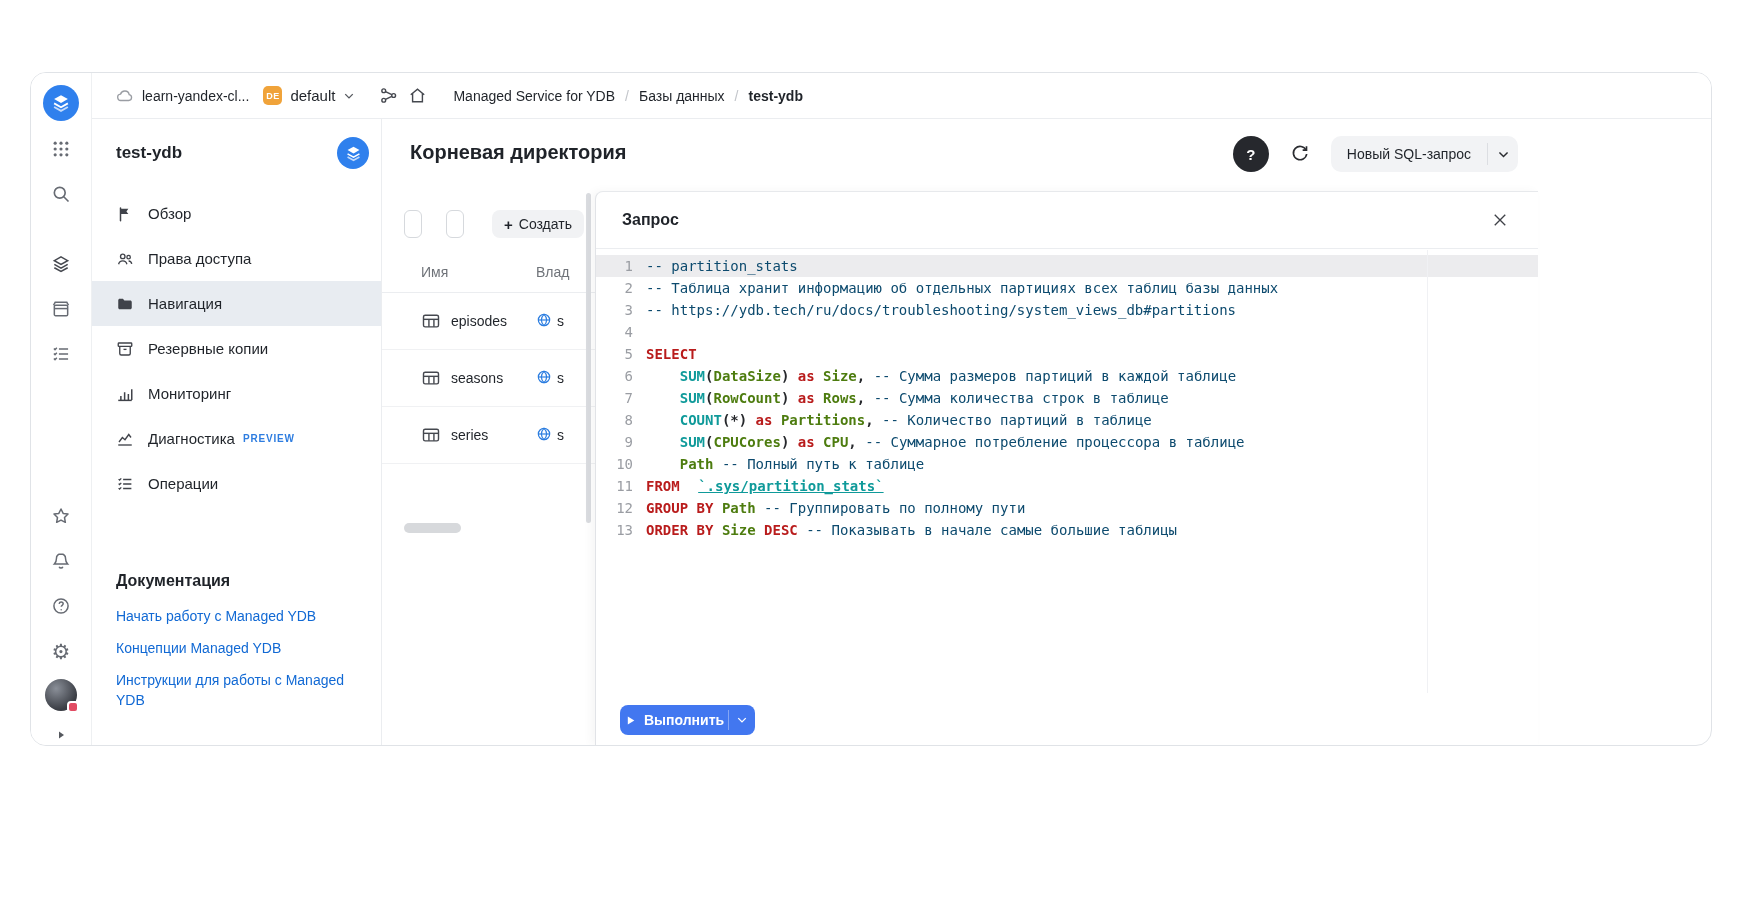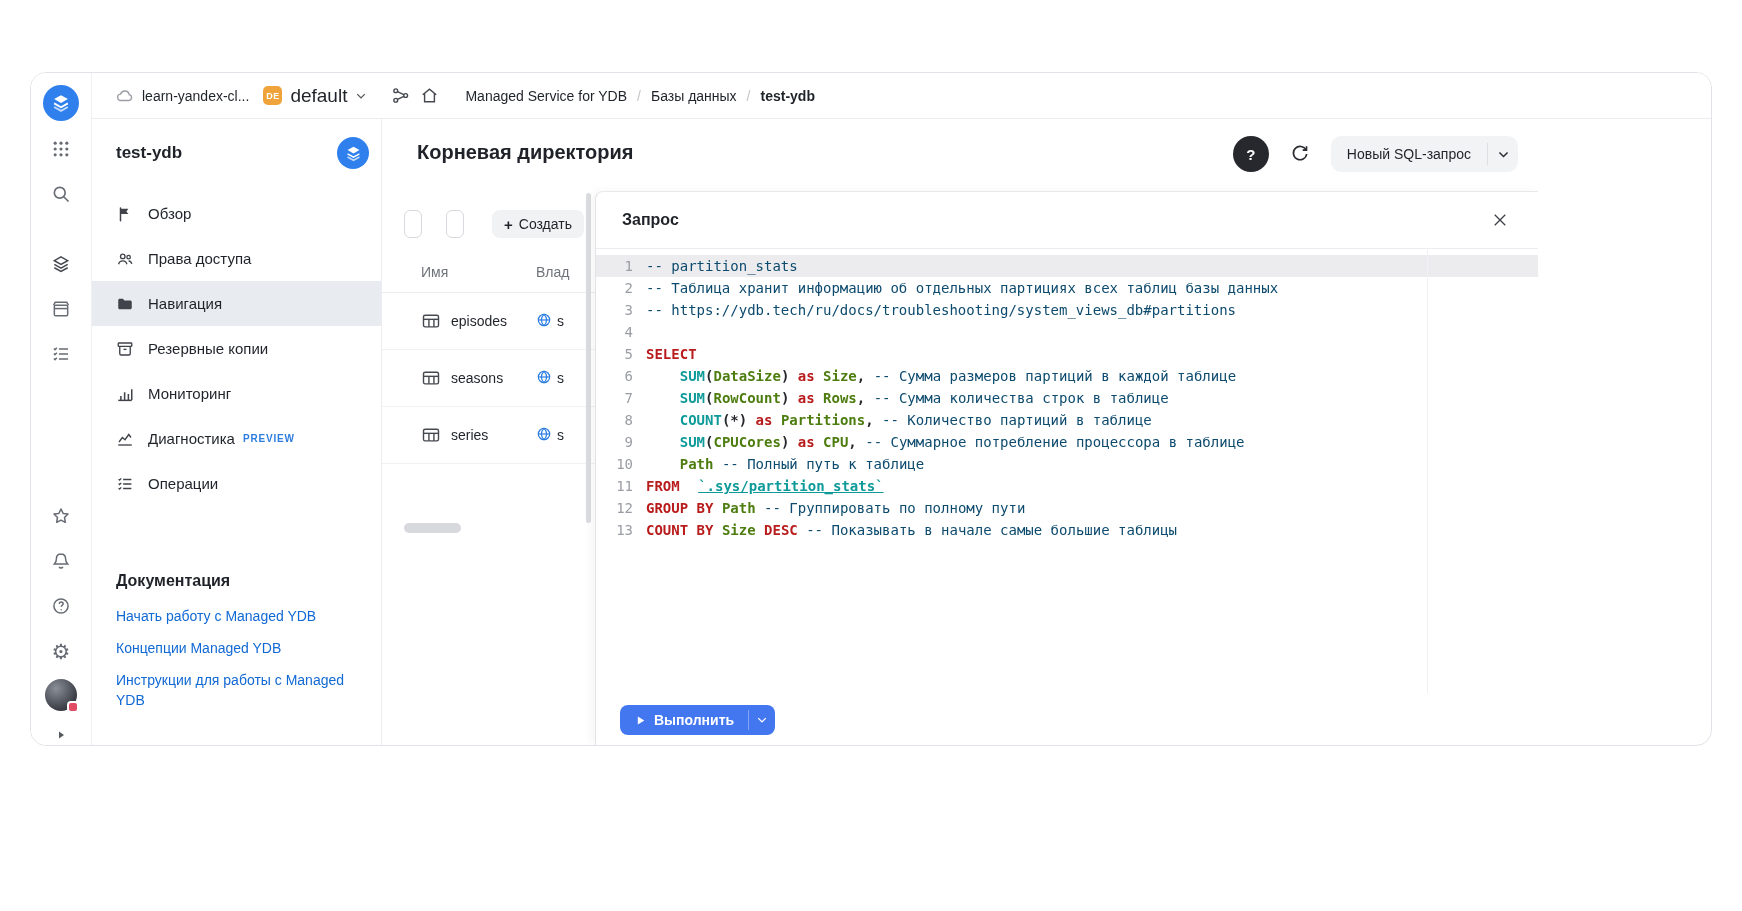"default" .folder-name { font-size: 19px -> 15px }
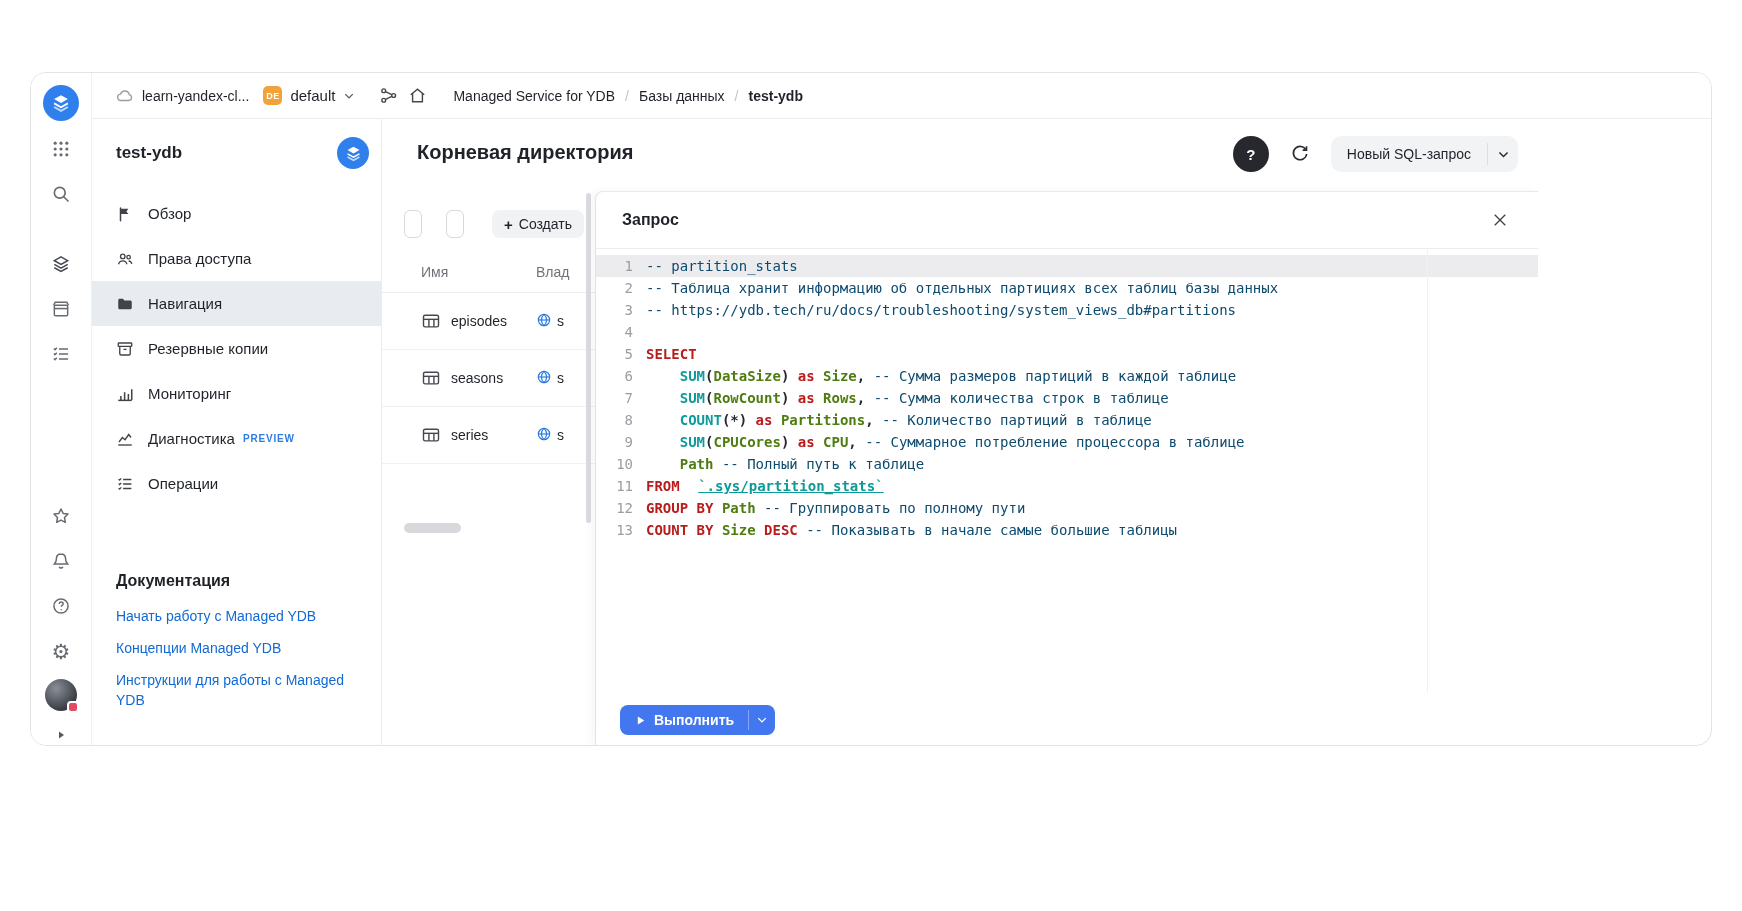"Корневая директория" .page-title { left: 35px -> 28px }
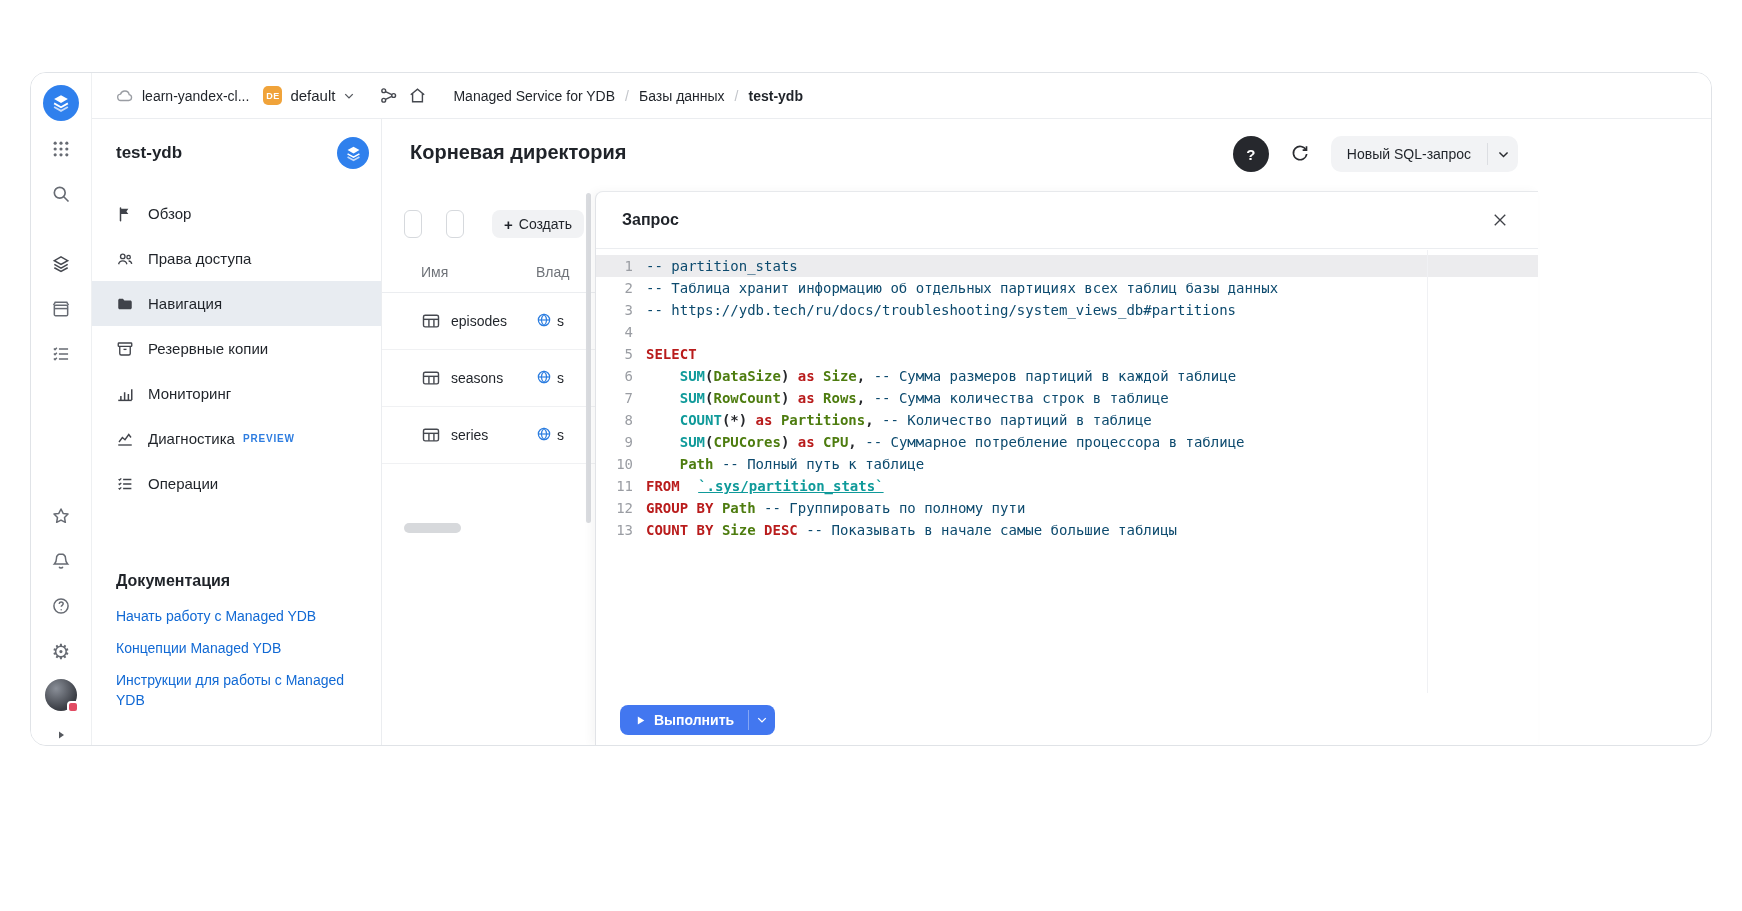"COUNT BY" span.tk-kw { text: COUNT -> ORDER }
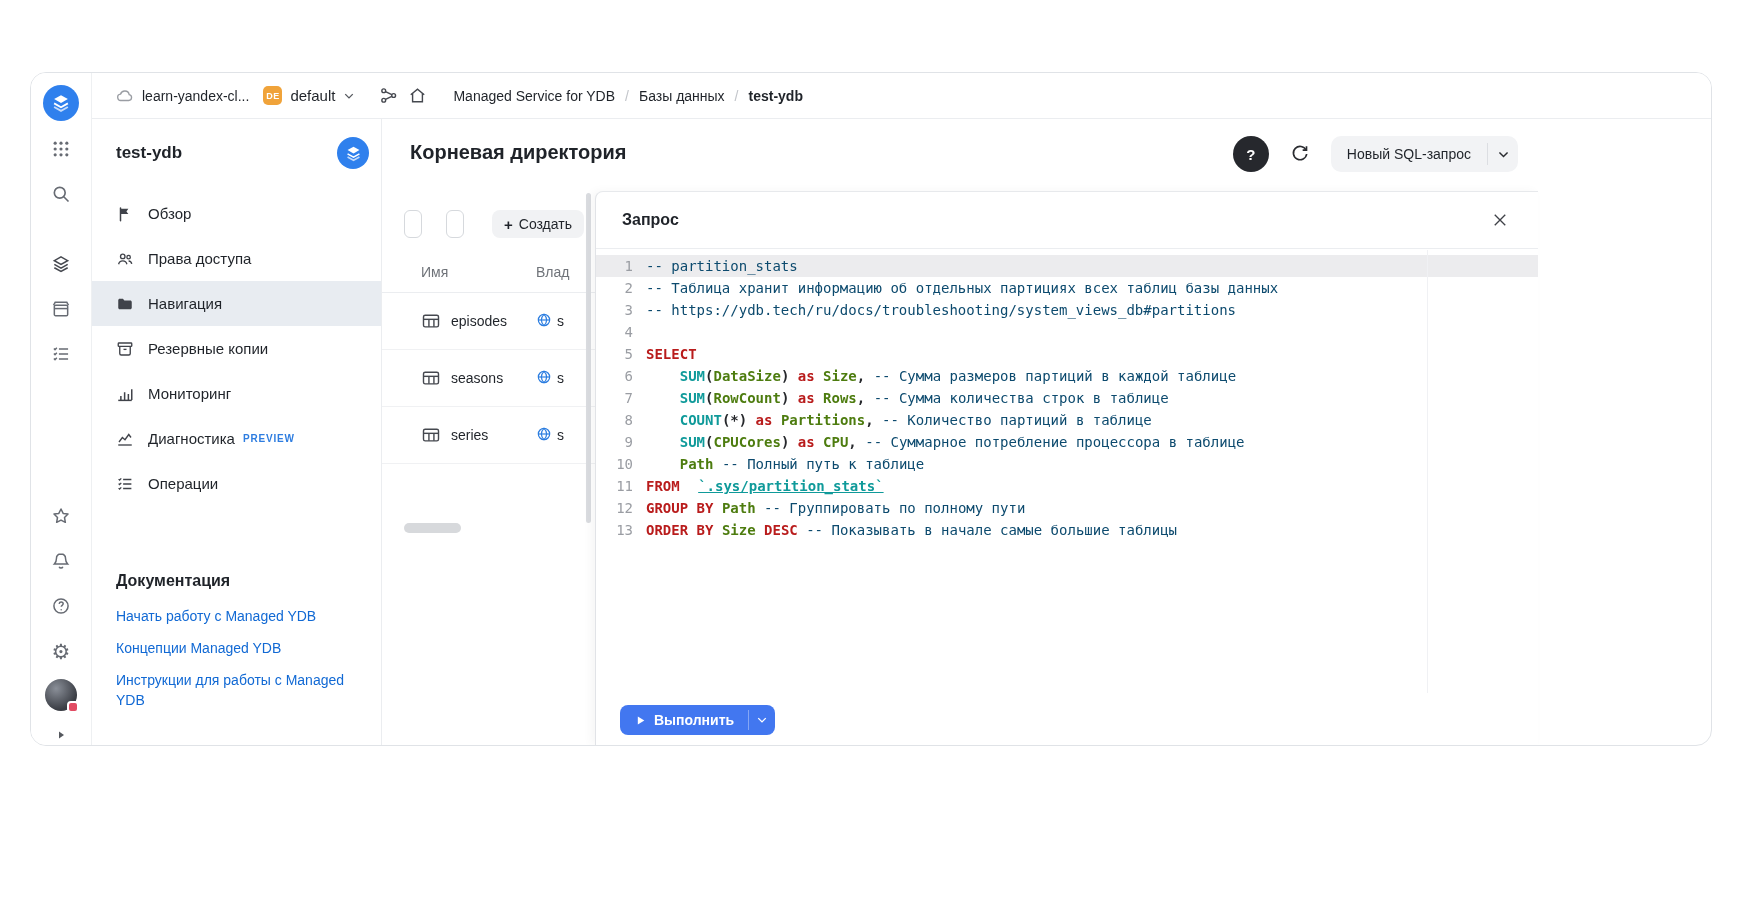"Выполнить" .run-main { padding: 0 14px -> 0 4px }
